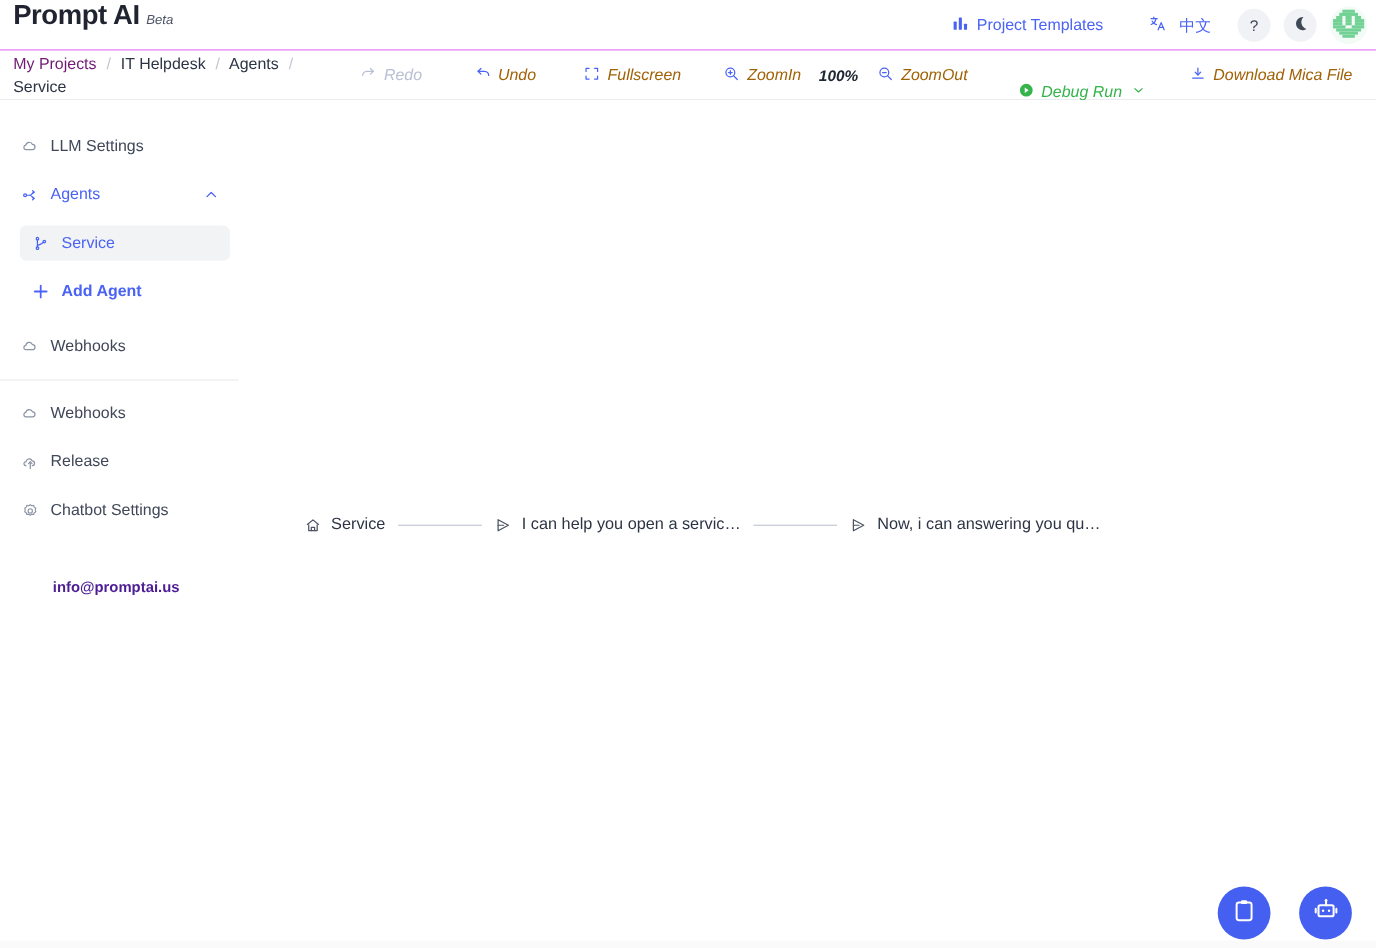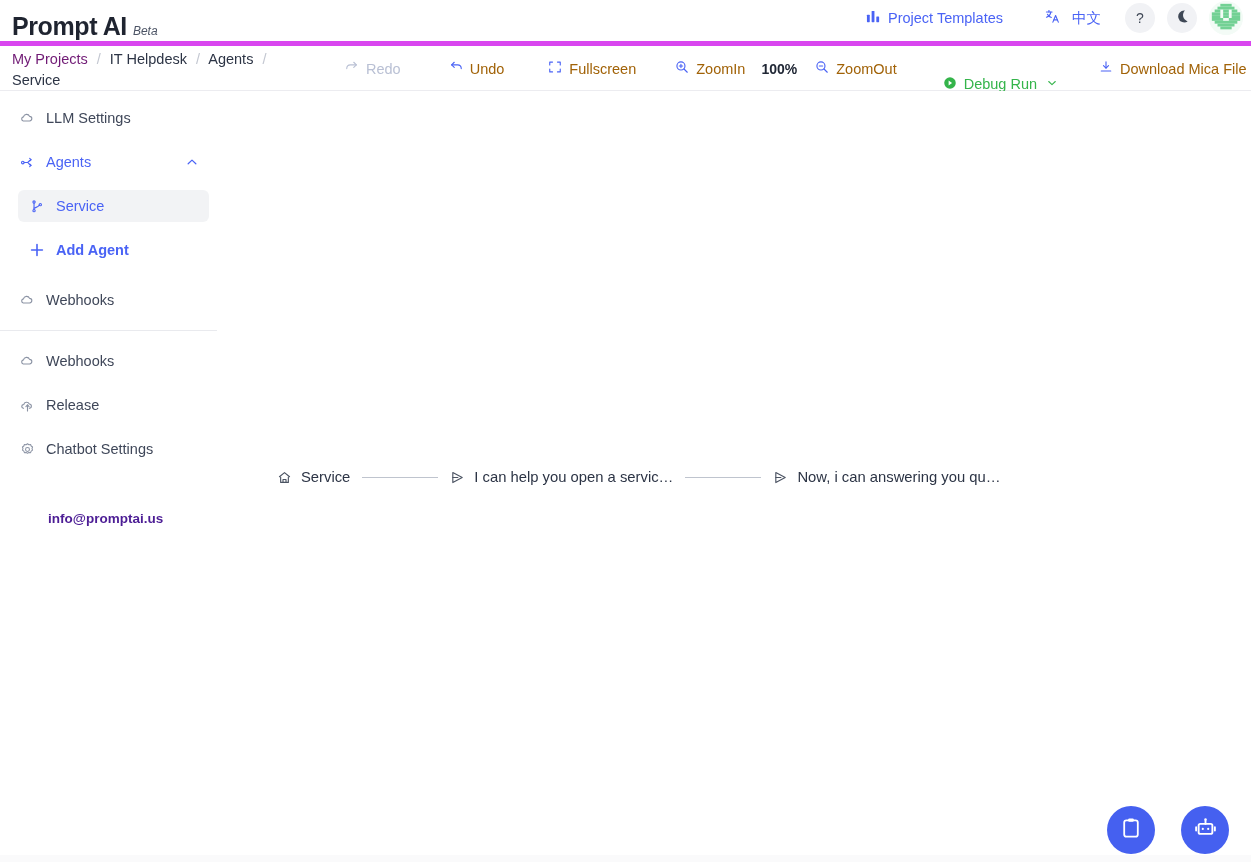"Prompt AI" #header { align-items: flex-end -> flex-start; border-bottom: 5px solid #d946ef -> 1px solid #d946ef }
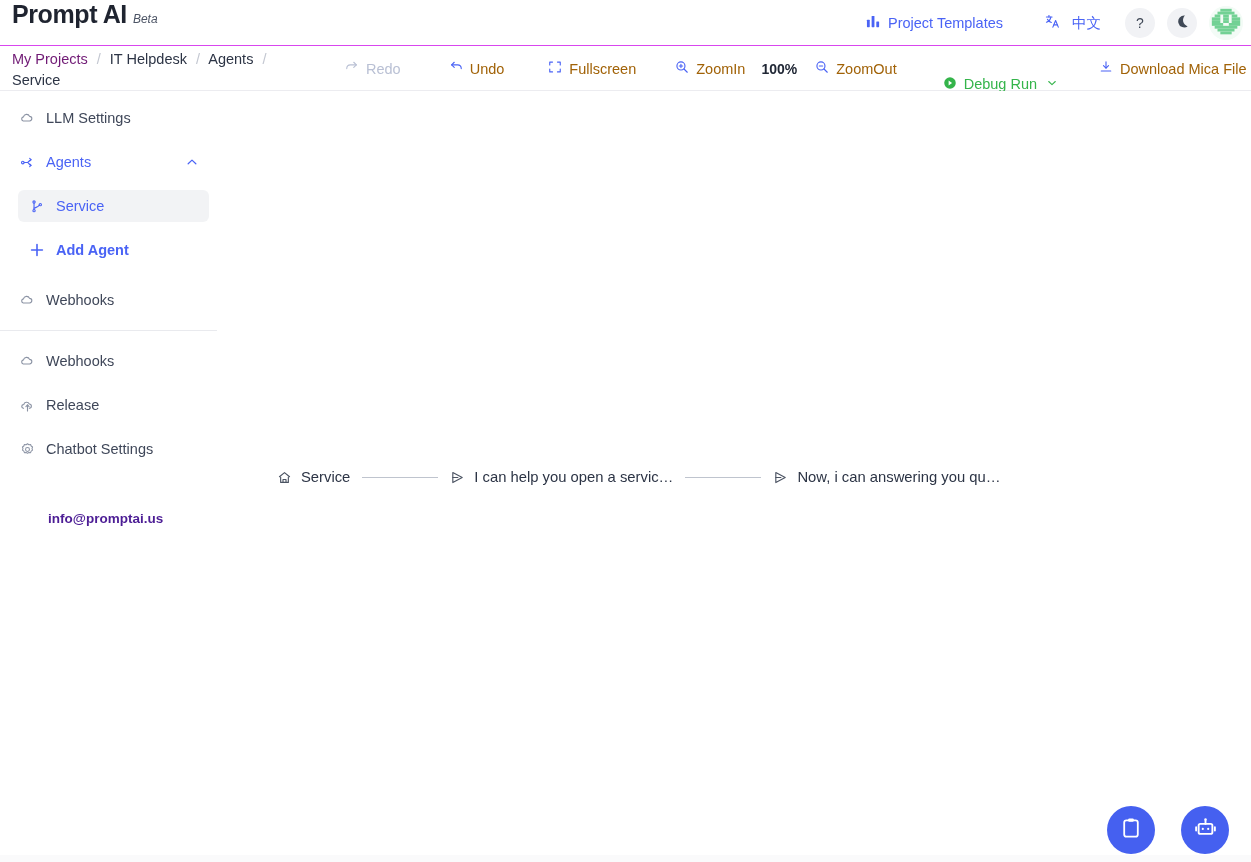"Redo" #toolbar { font-style: none -> italic; left: 345px -> 328px }
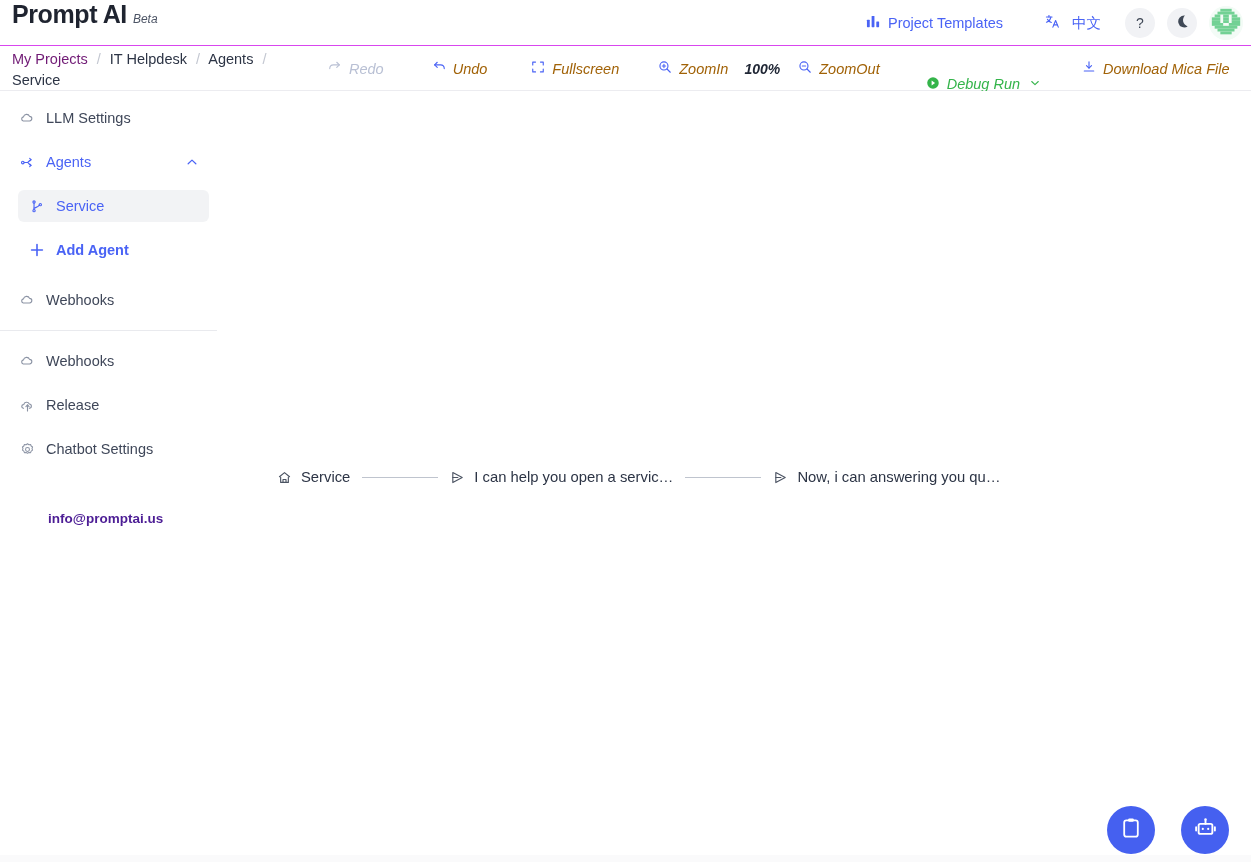"LLM Settings" div.nav-row { margin-top: 11px -> 26px }
